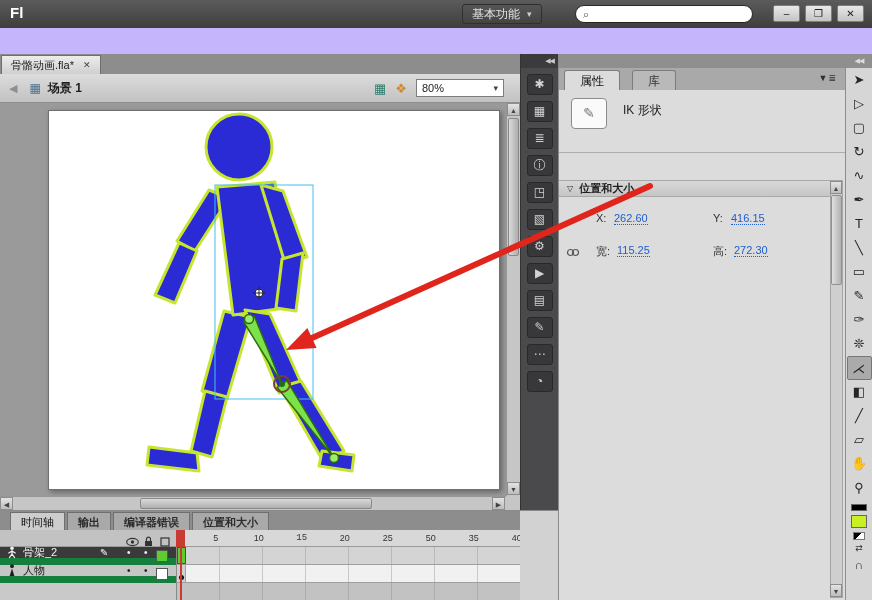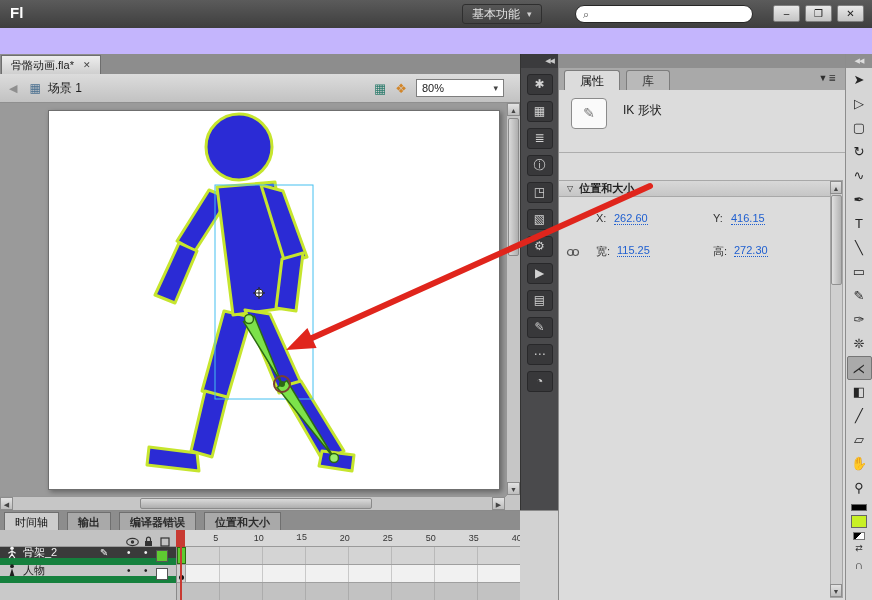"场景 1" .scene-label { font-weight: normal -> bold }
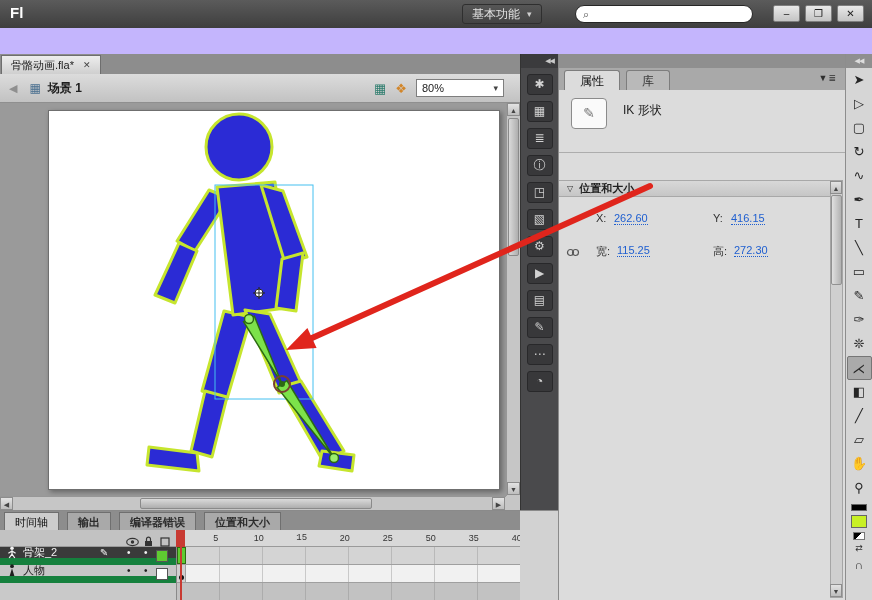"属性" .panel-tabbar { gap: 6px -> 12px }
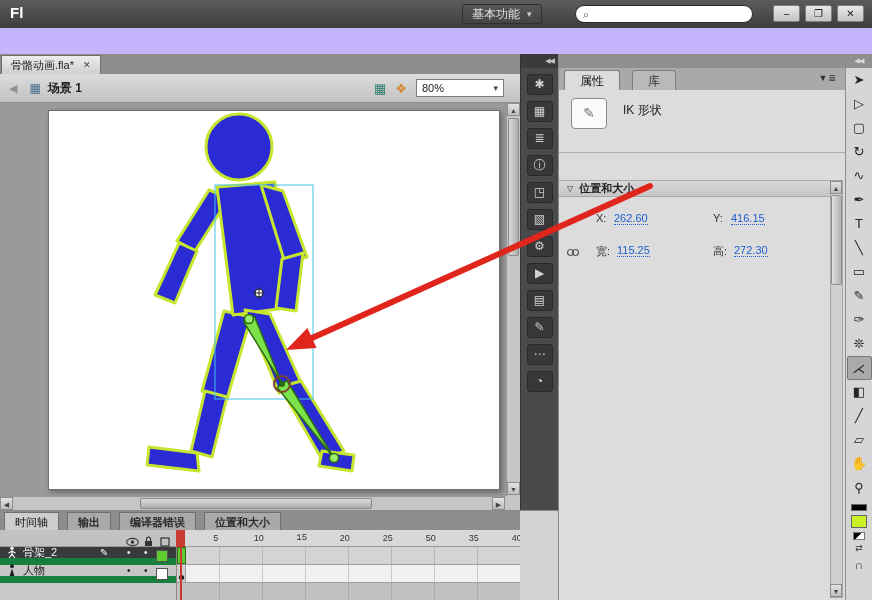"时间轴" .tl-tabbar { gap: 8px -> 2px; padding-left: 4px -> 10px }
